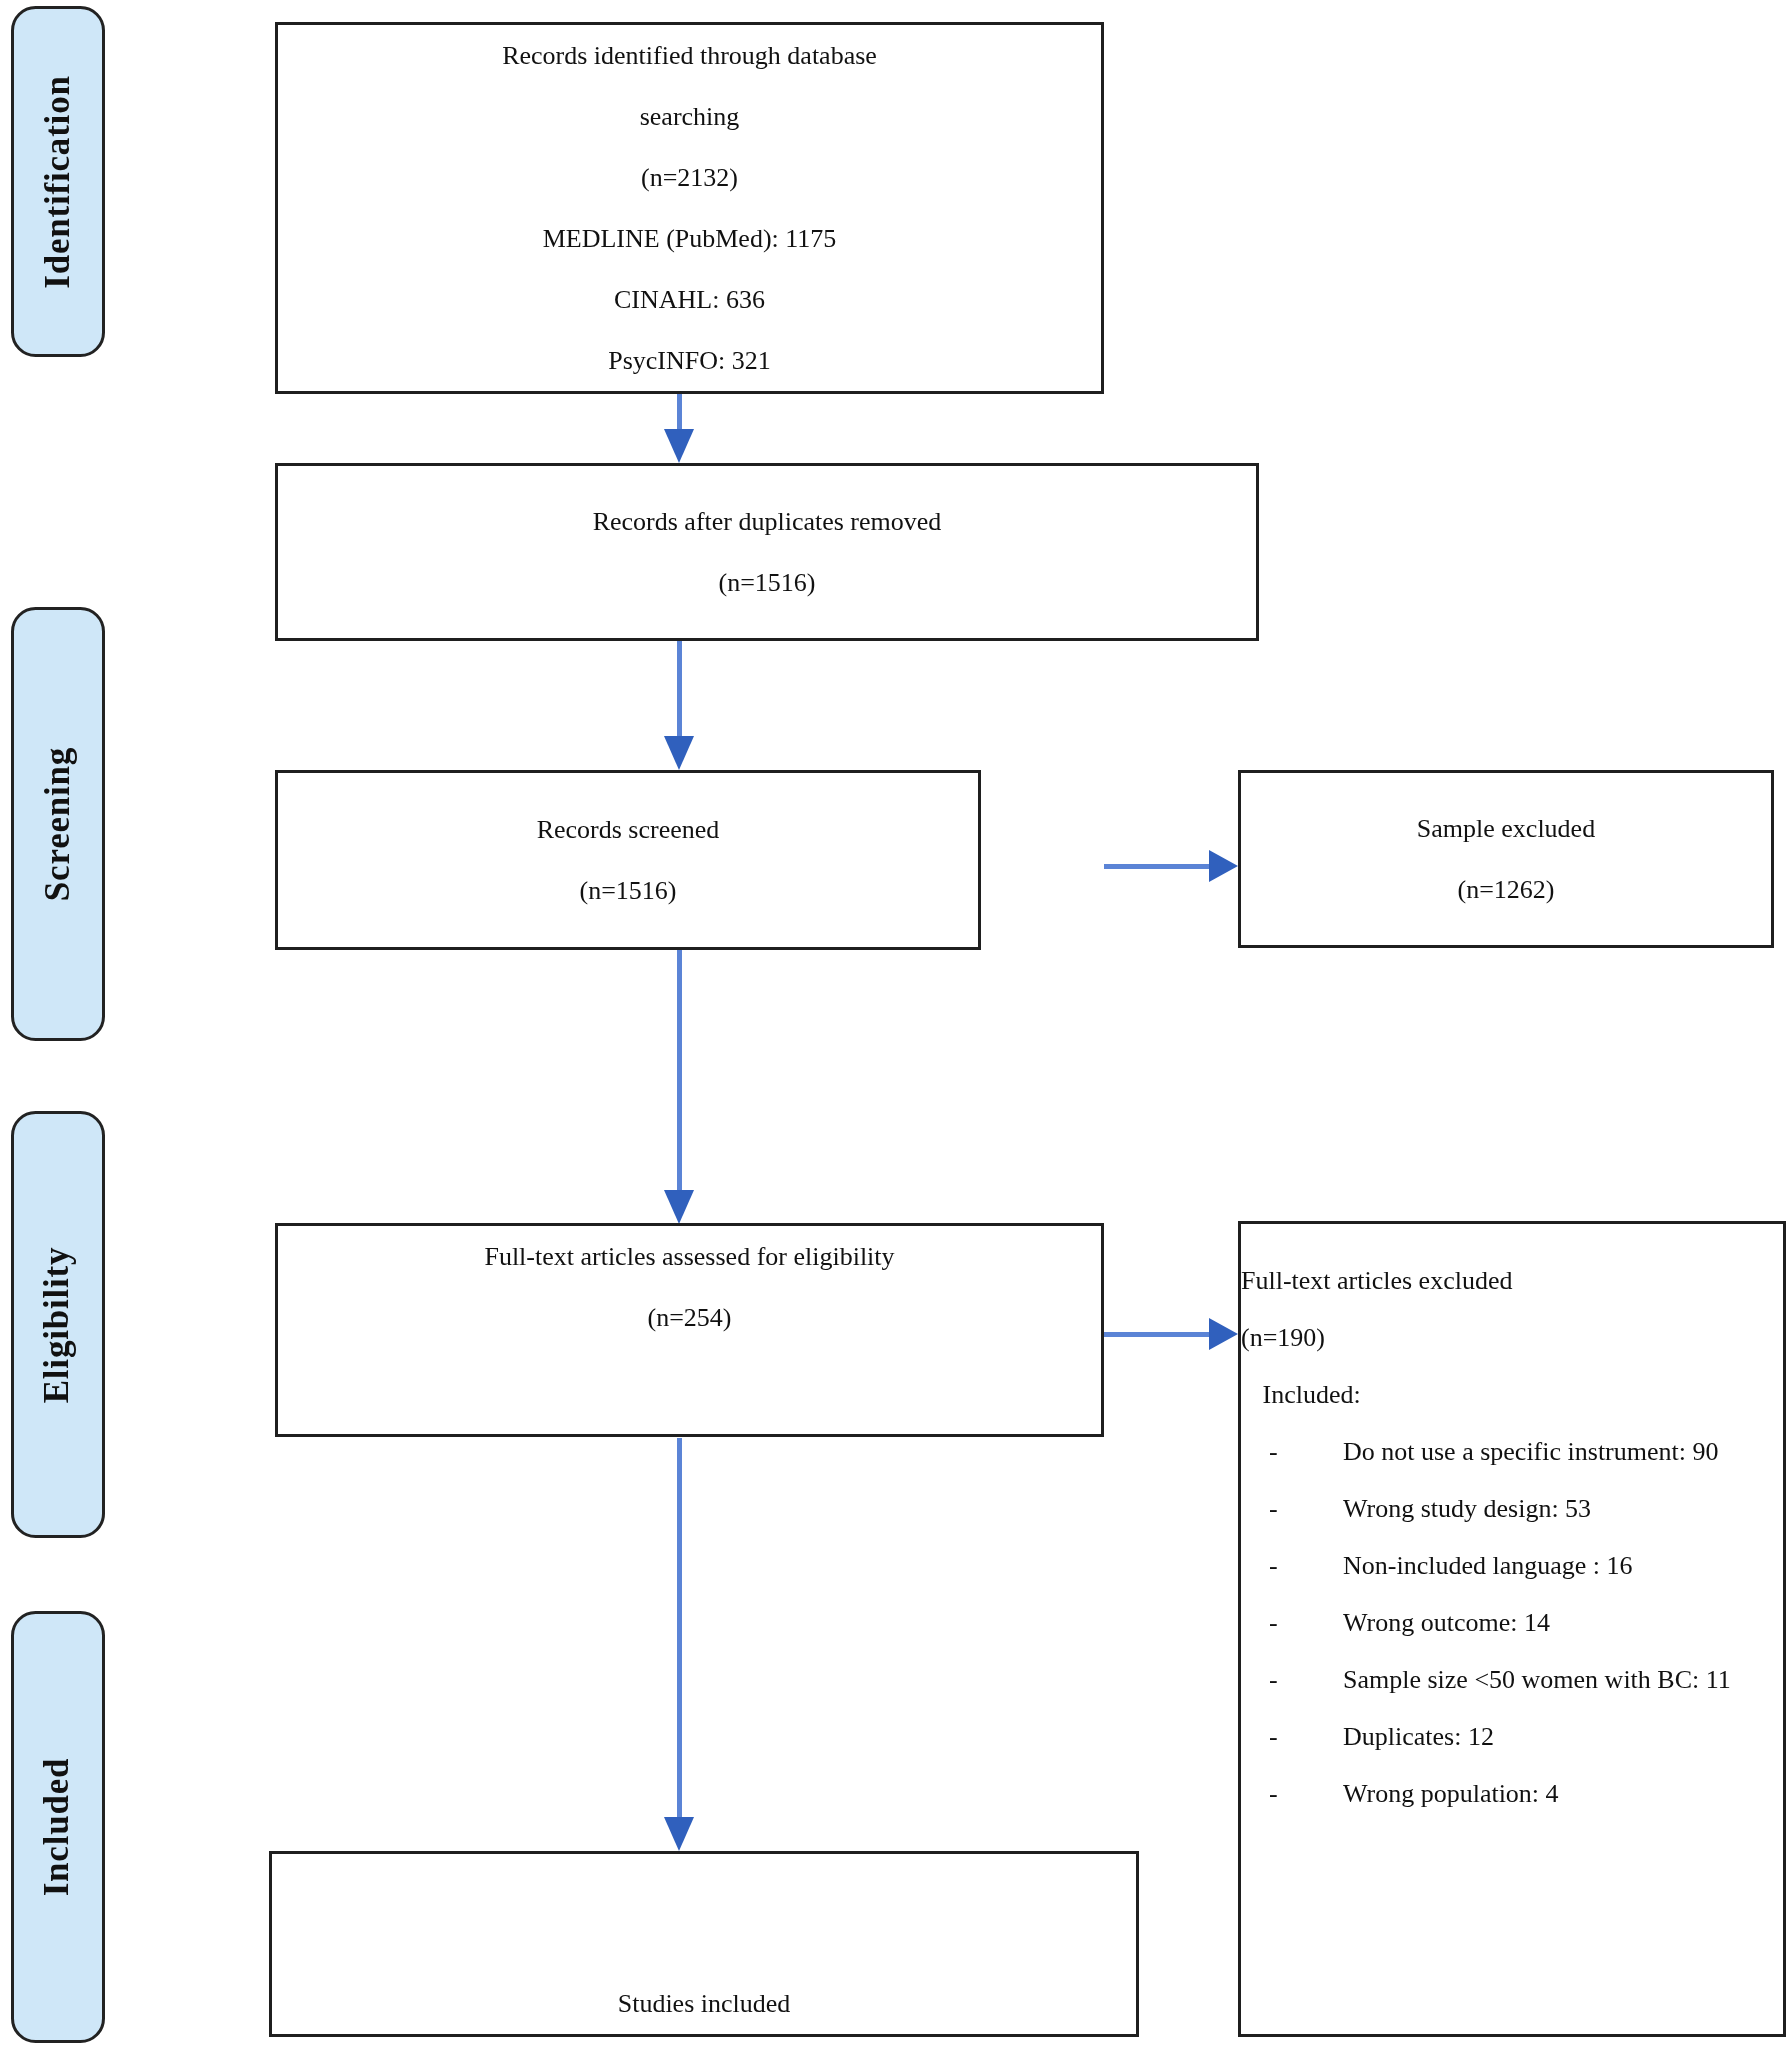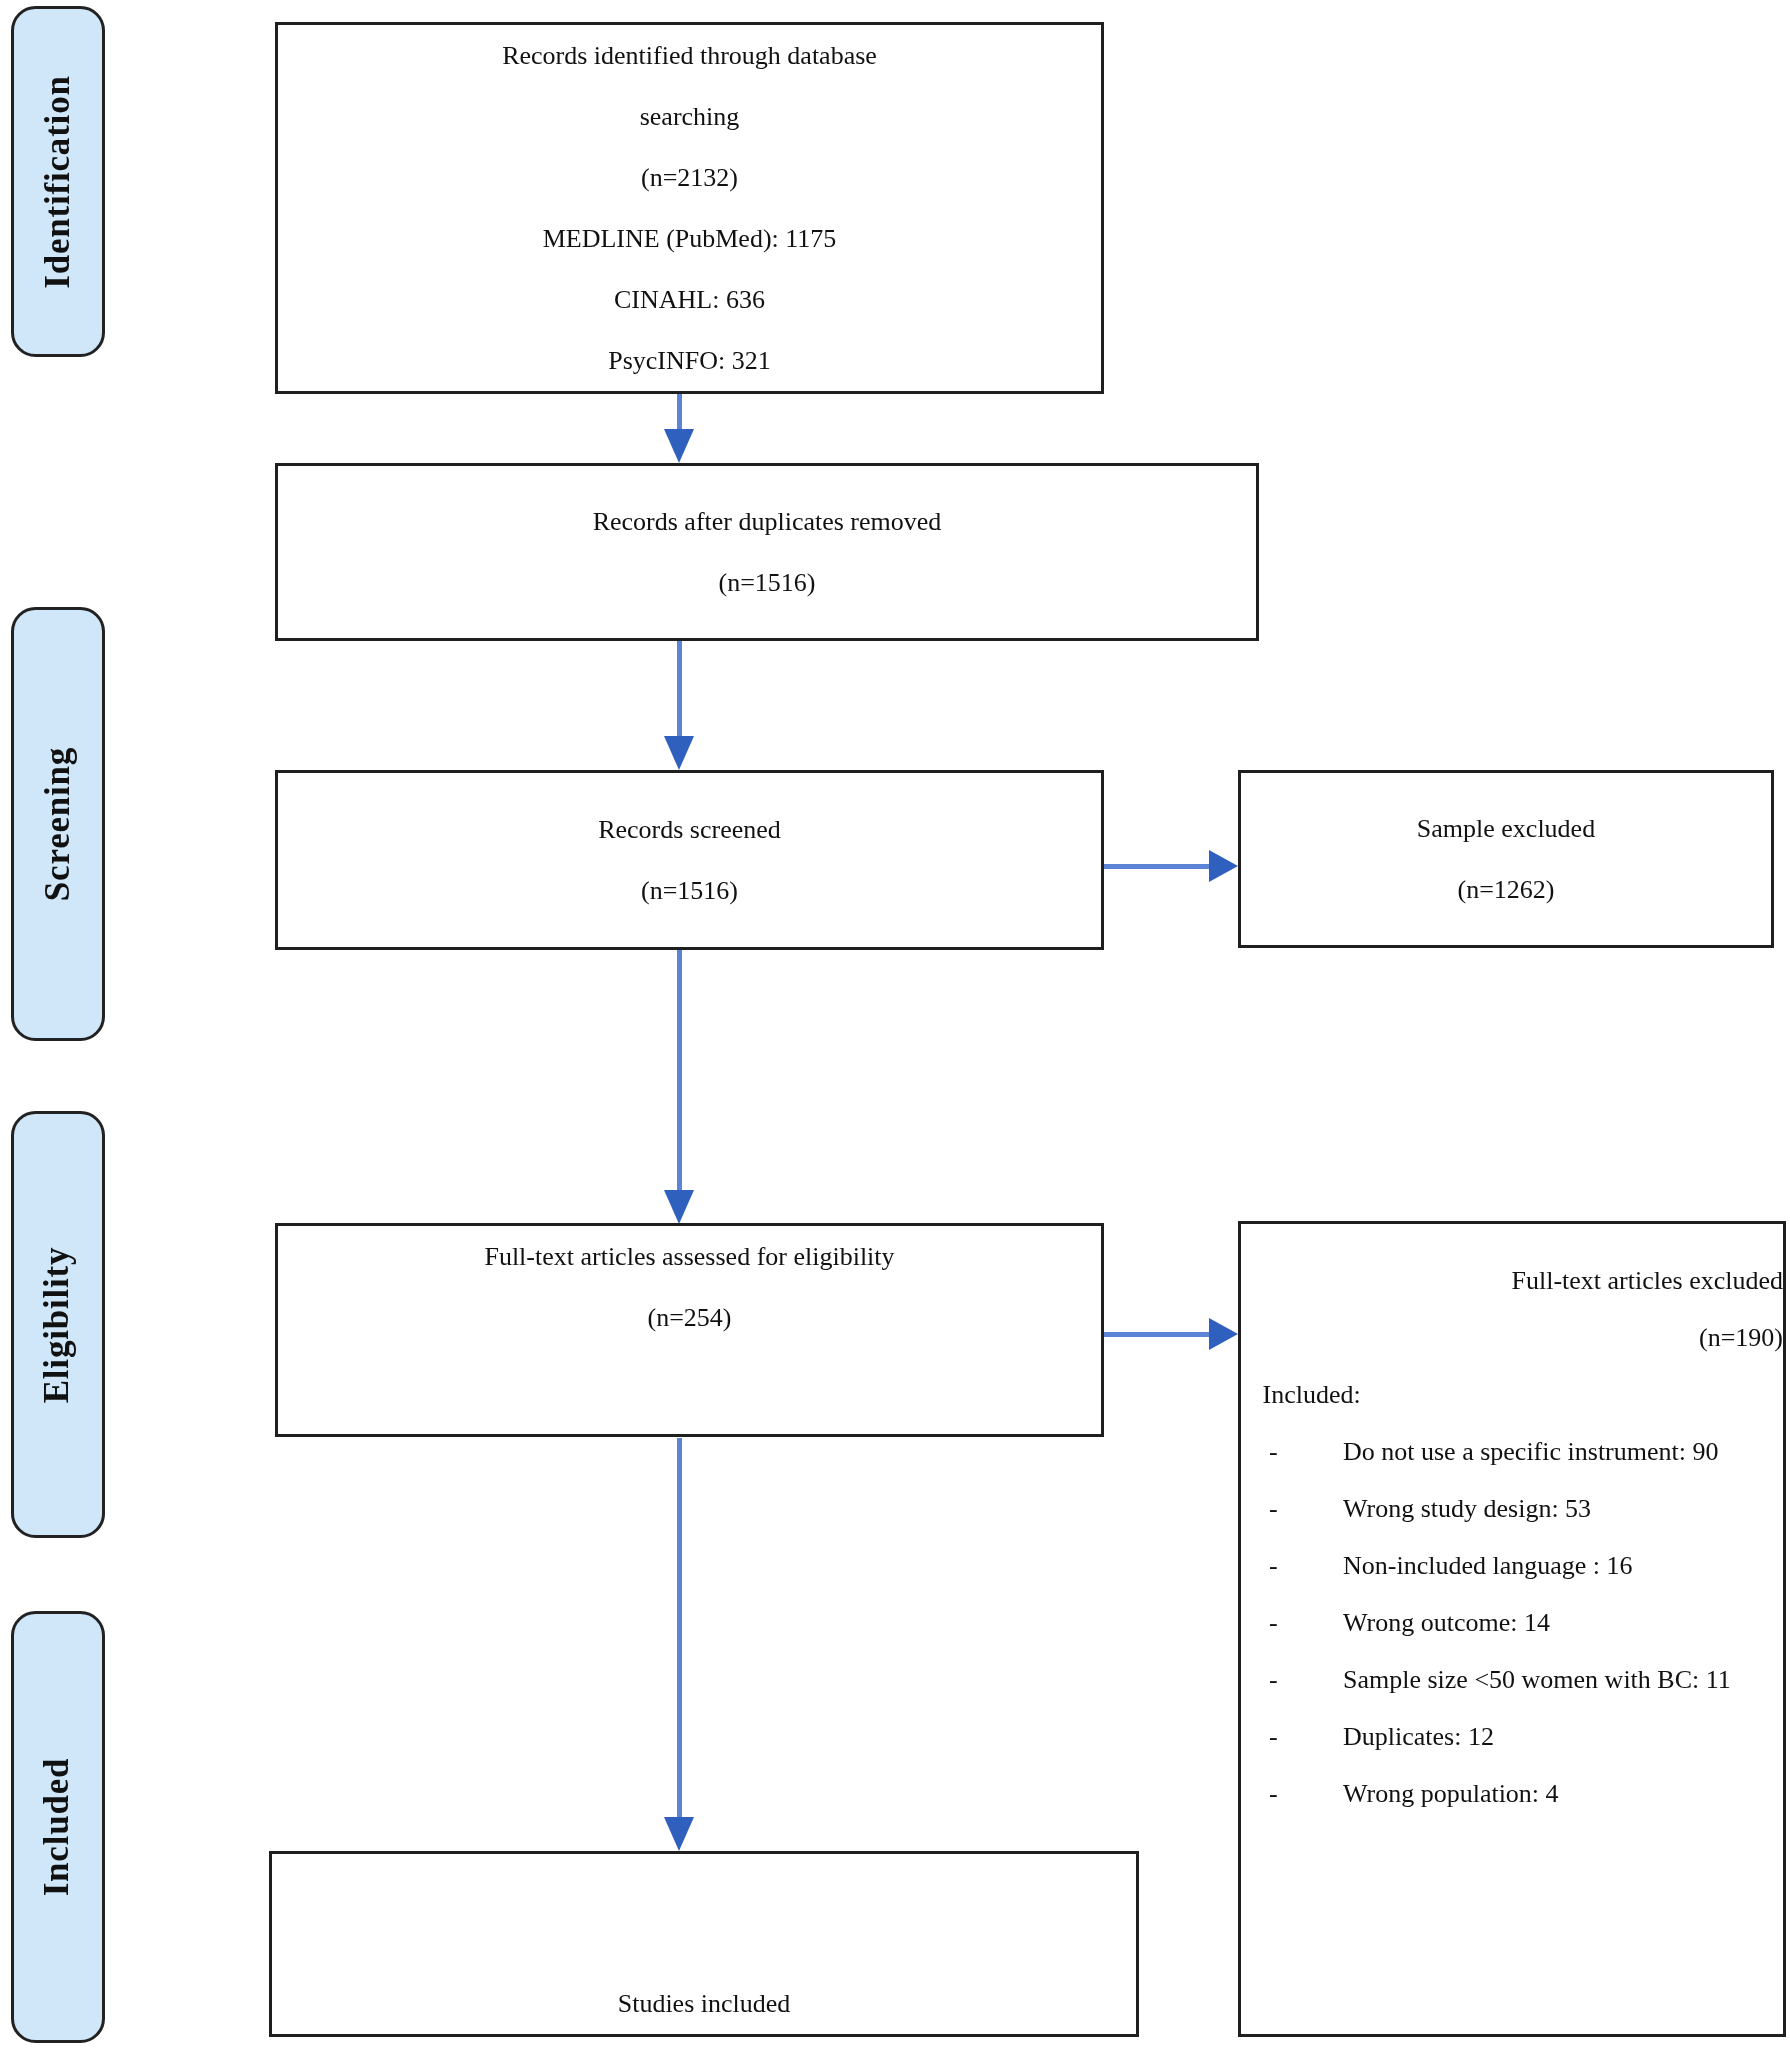"Records screened" div.fbox { width: 829px -> 706px }
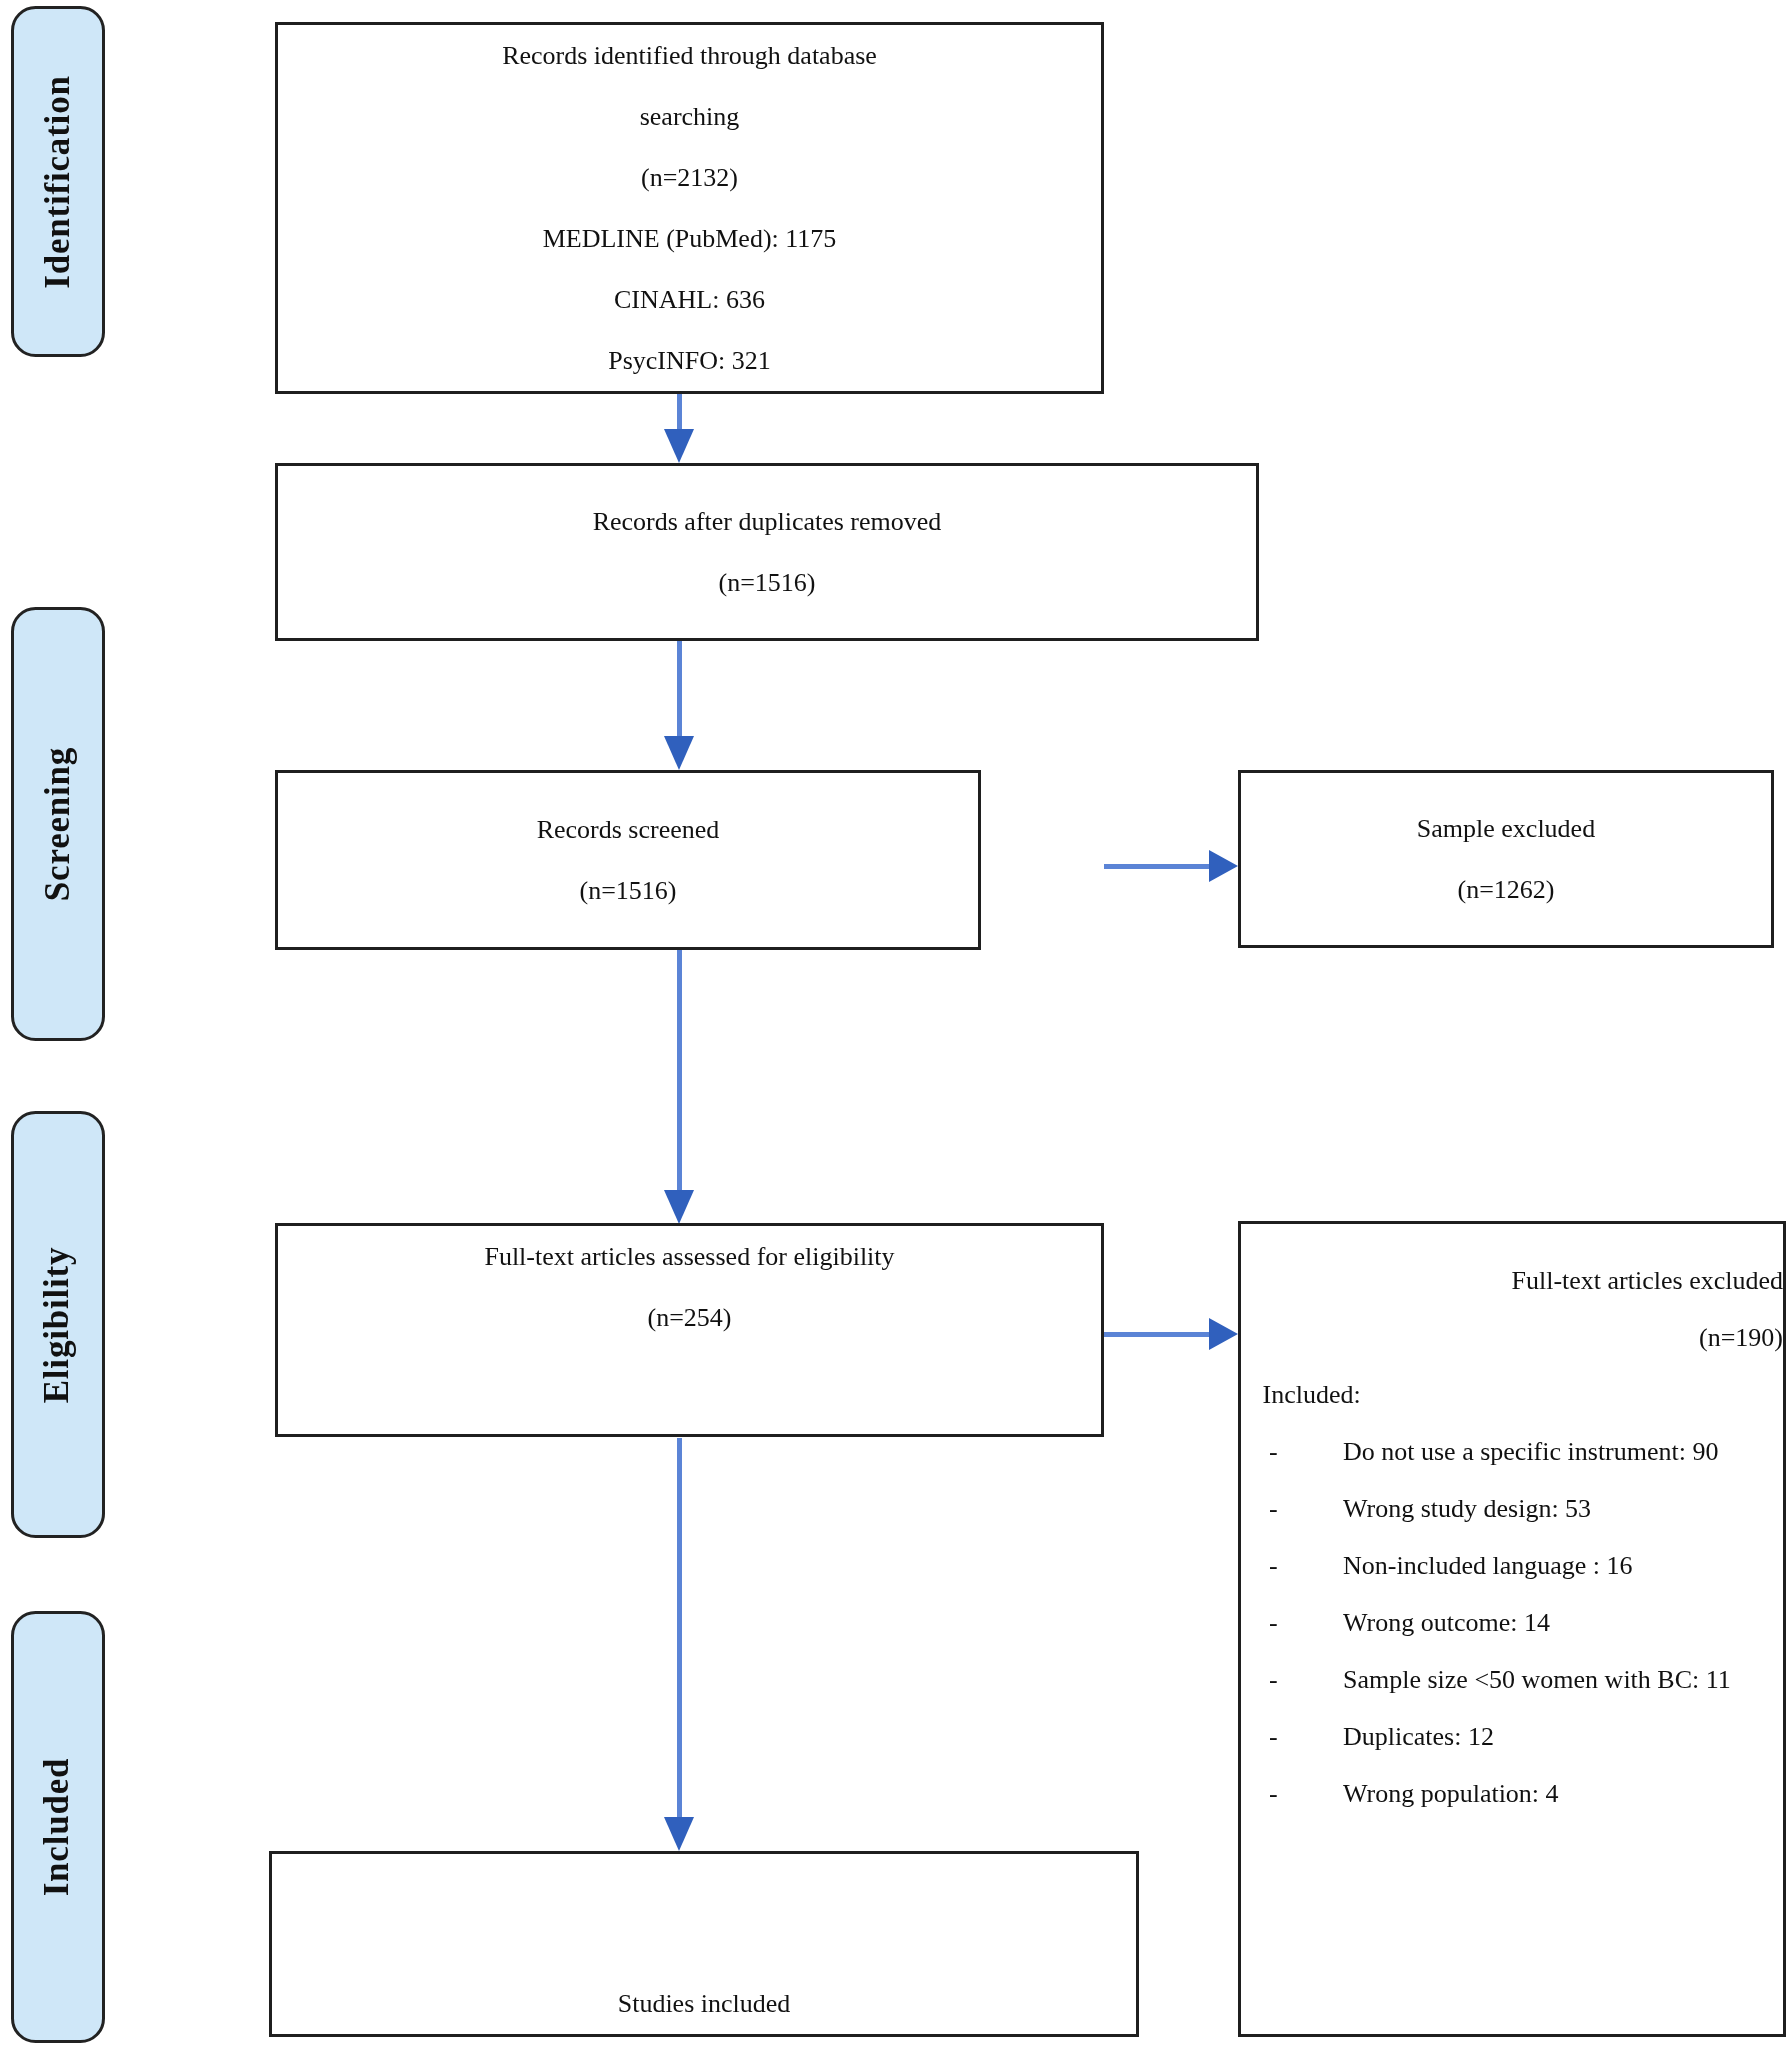"Full-text articles excluded" .reasons-box .title-line { text-align: right -> left }
